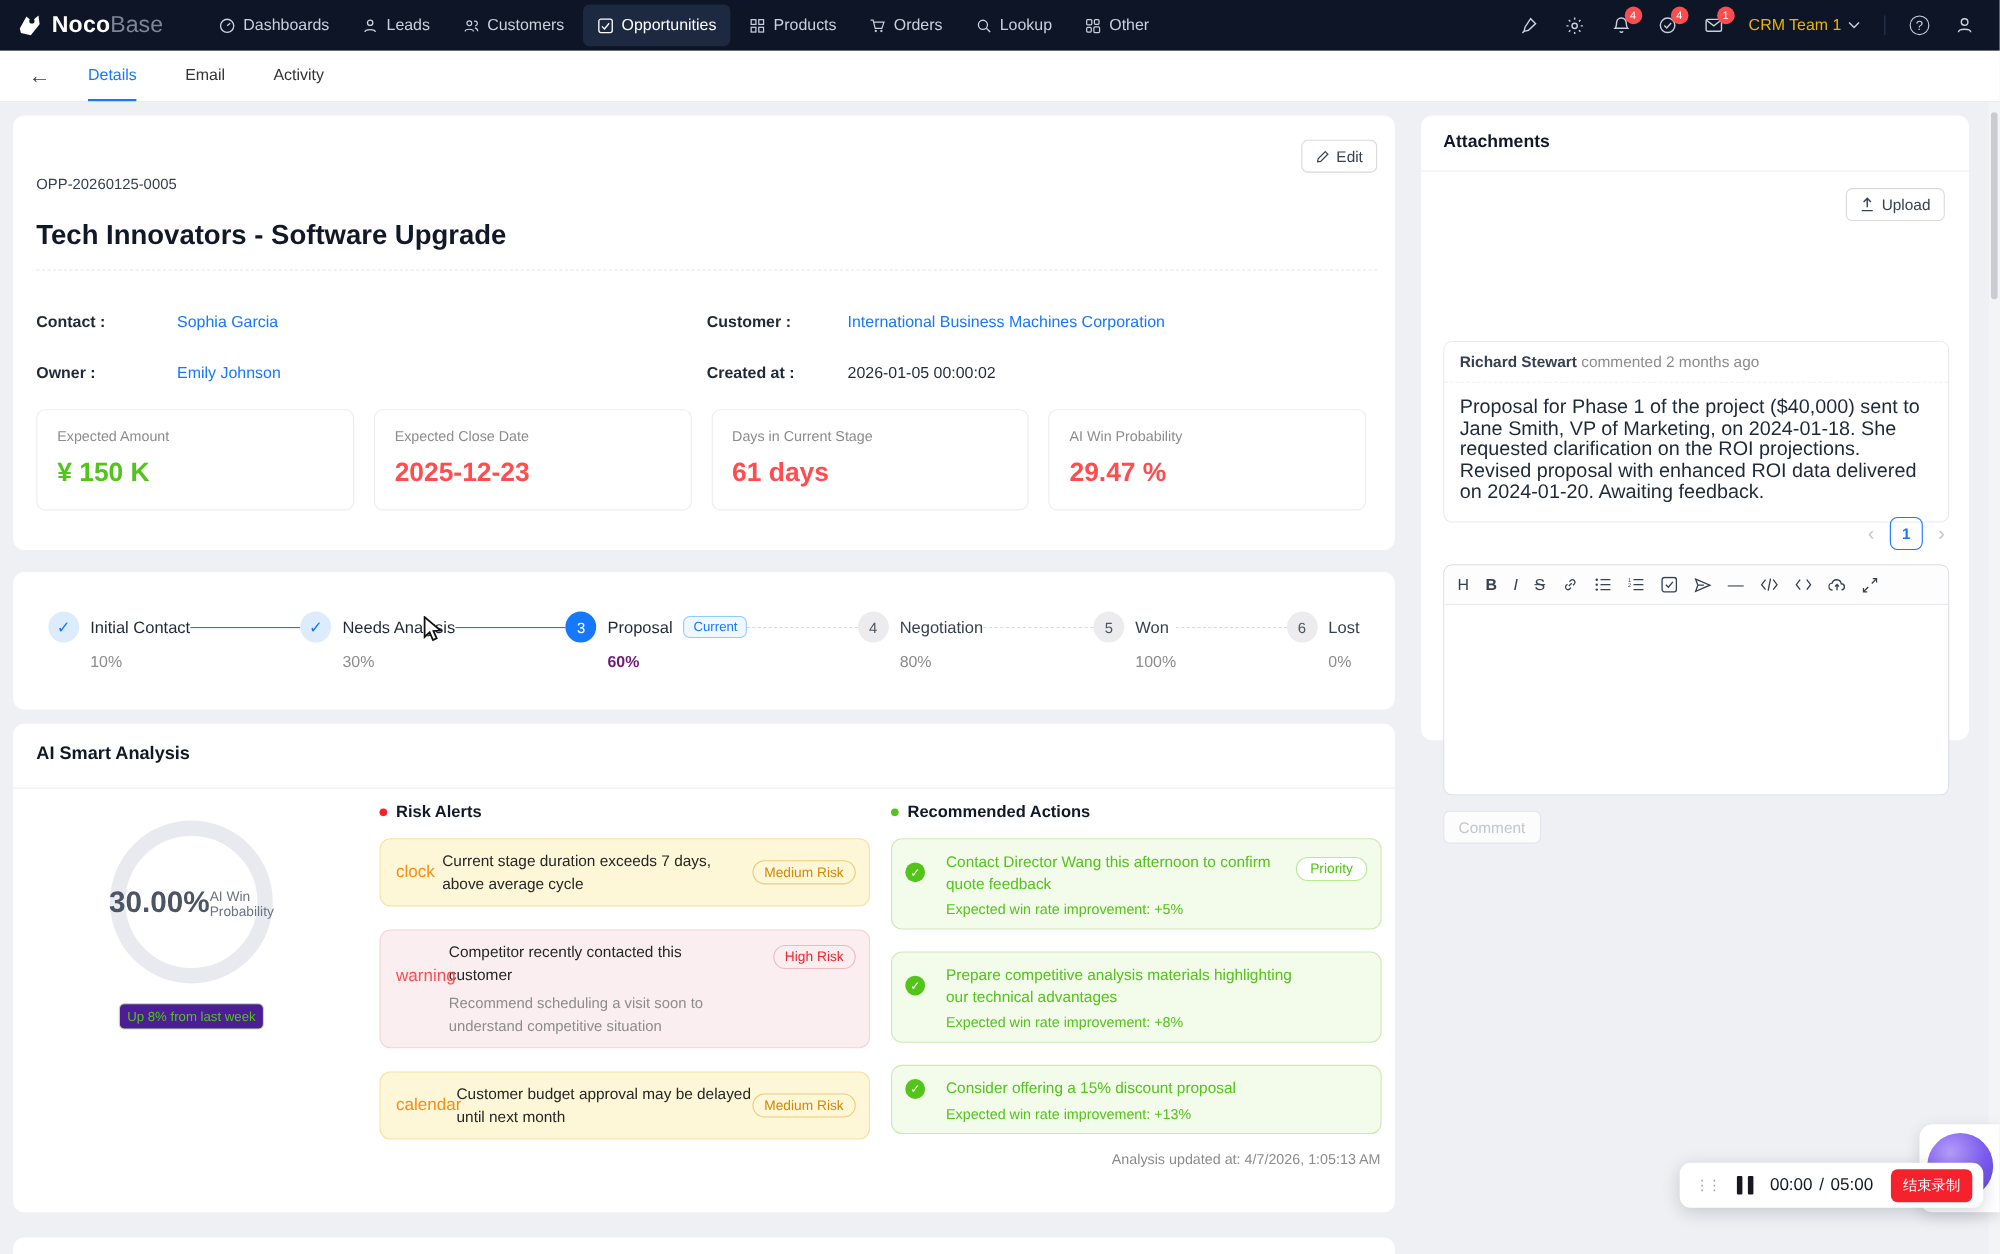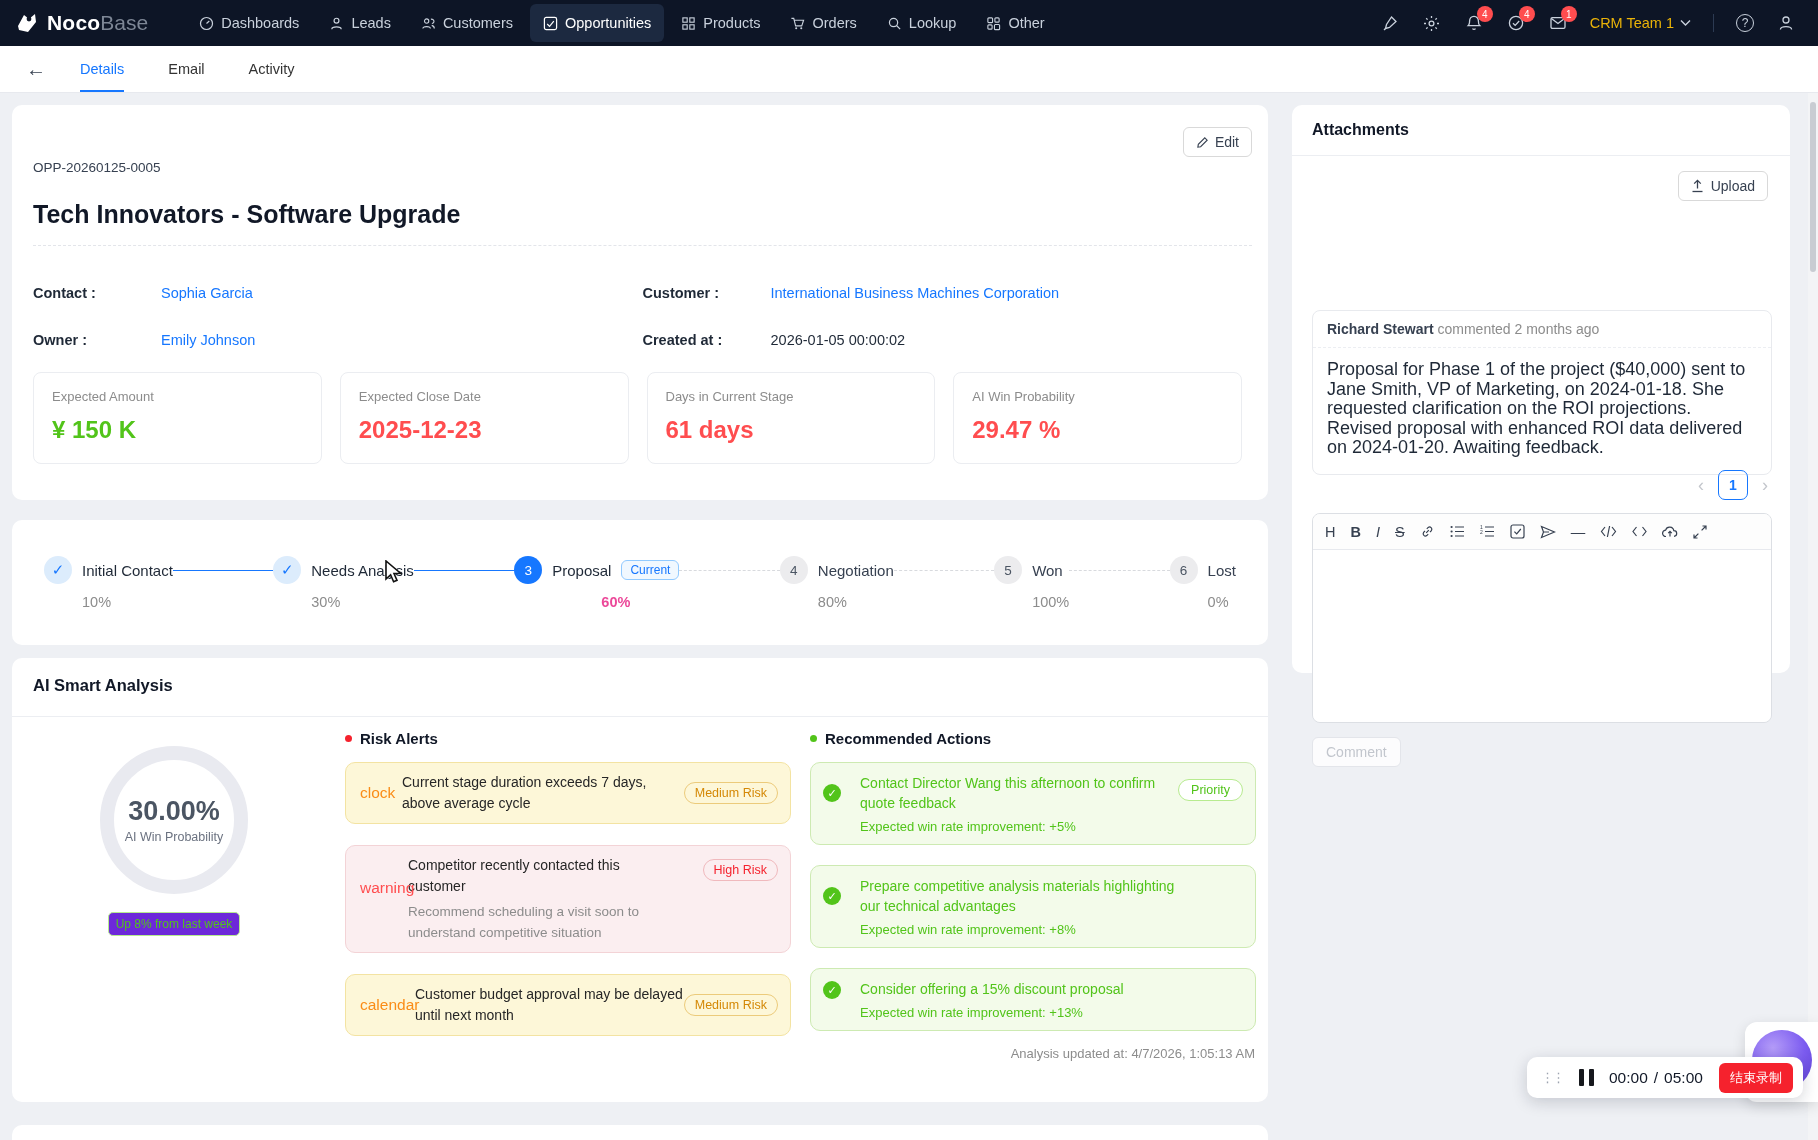"60%" .stage.current .stage-pct { color: #ec4899 -> #701a75; text-align: center -> none }
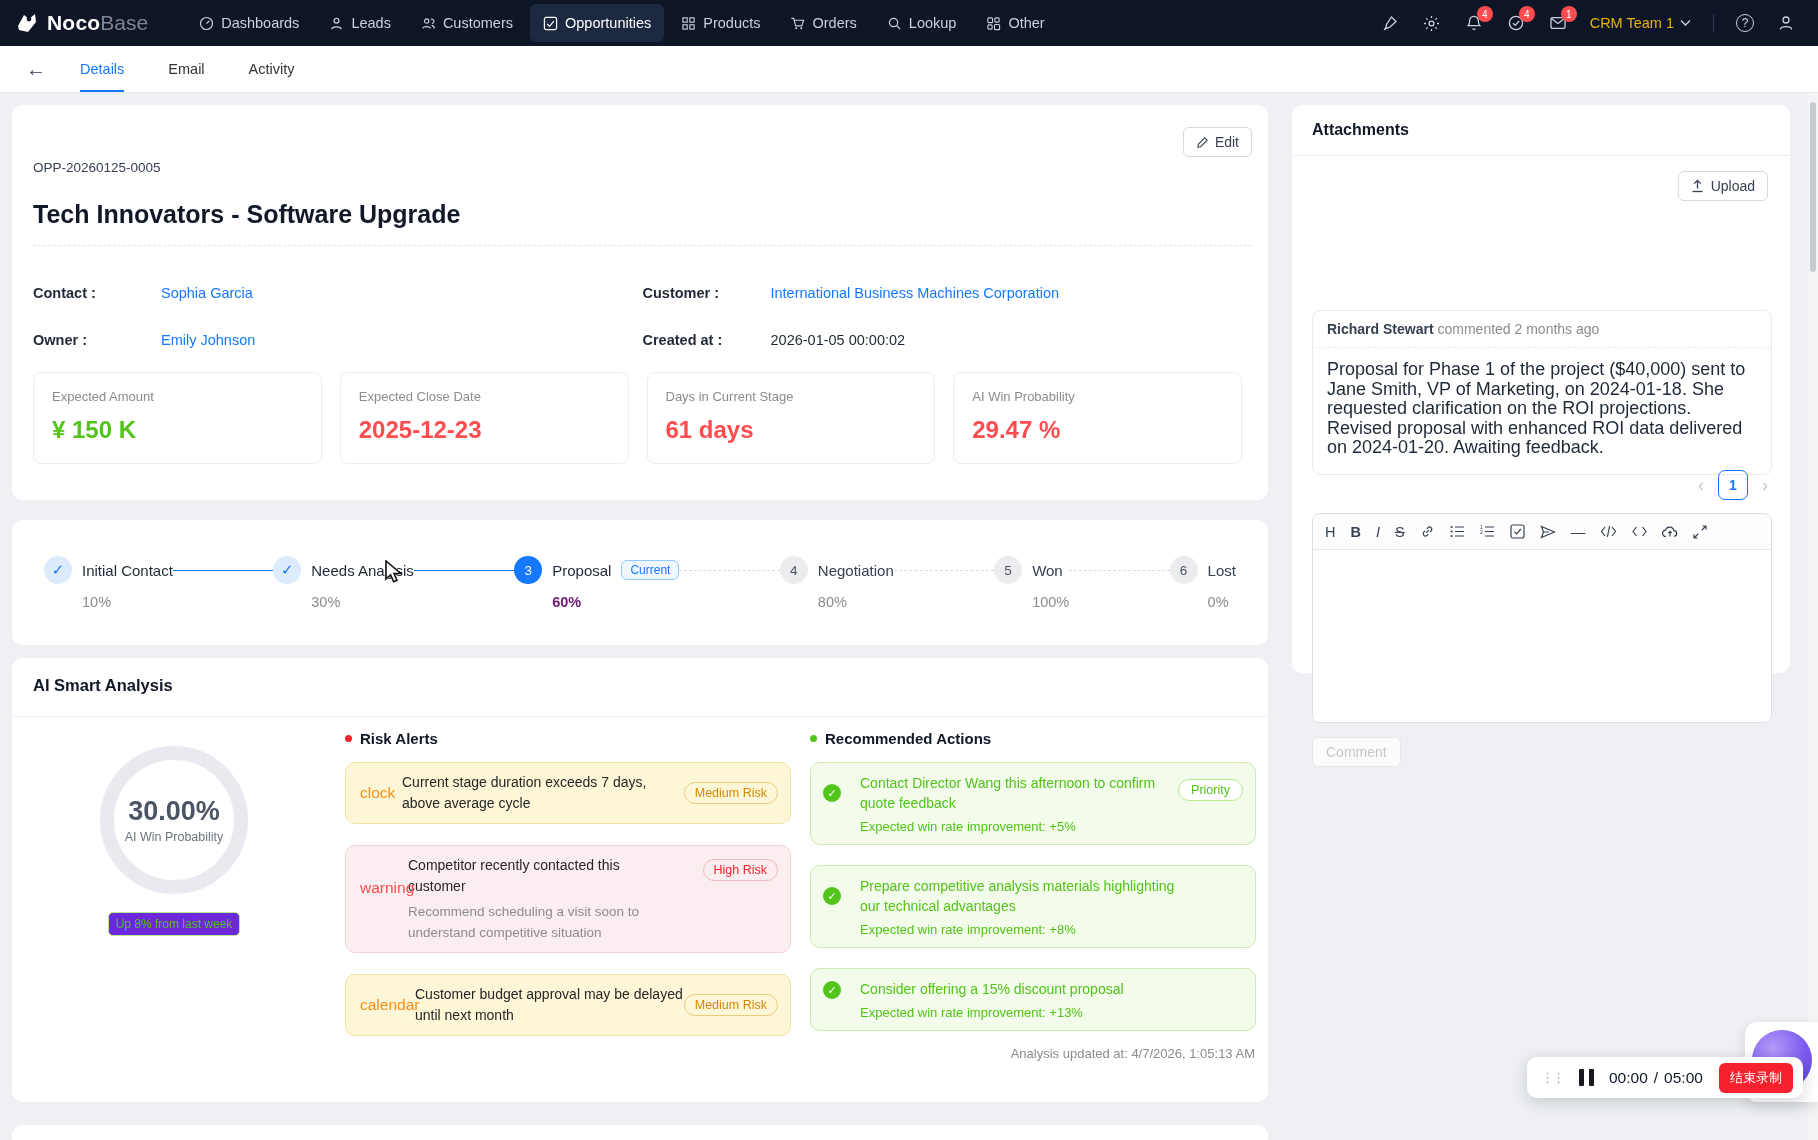"30.00%" .donut { flex-direction: column -> none }
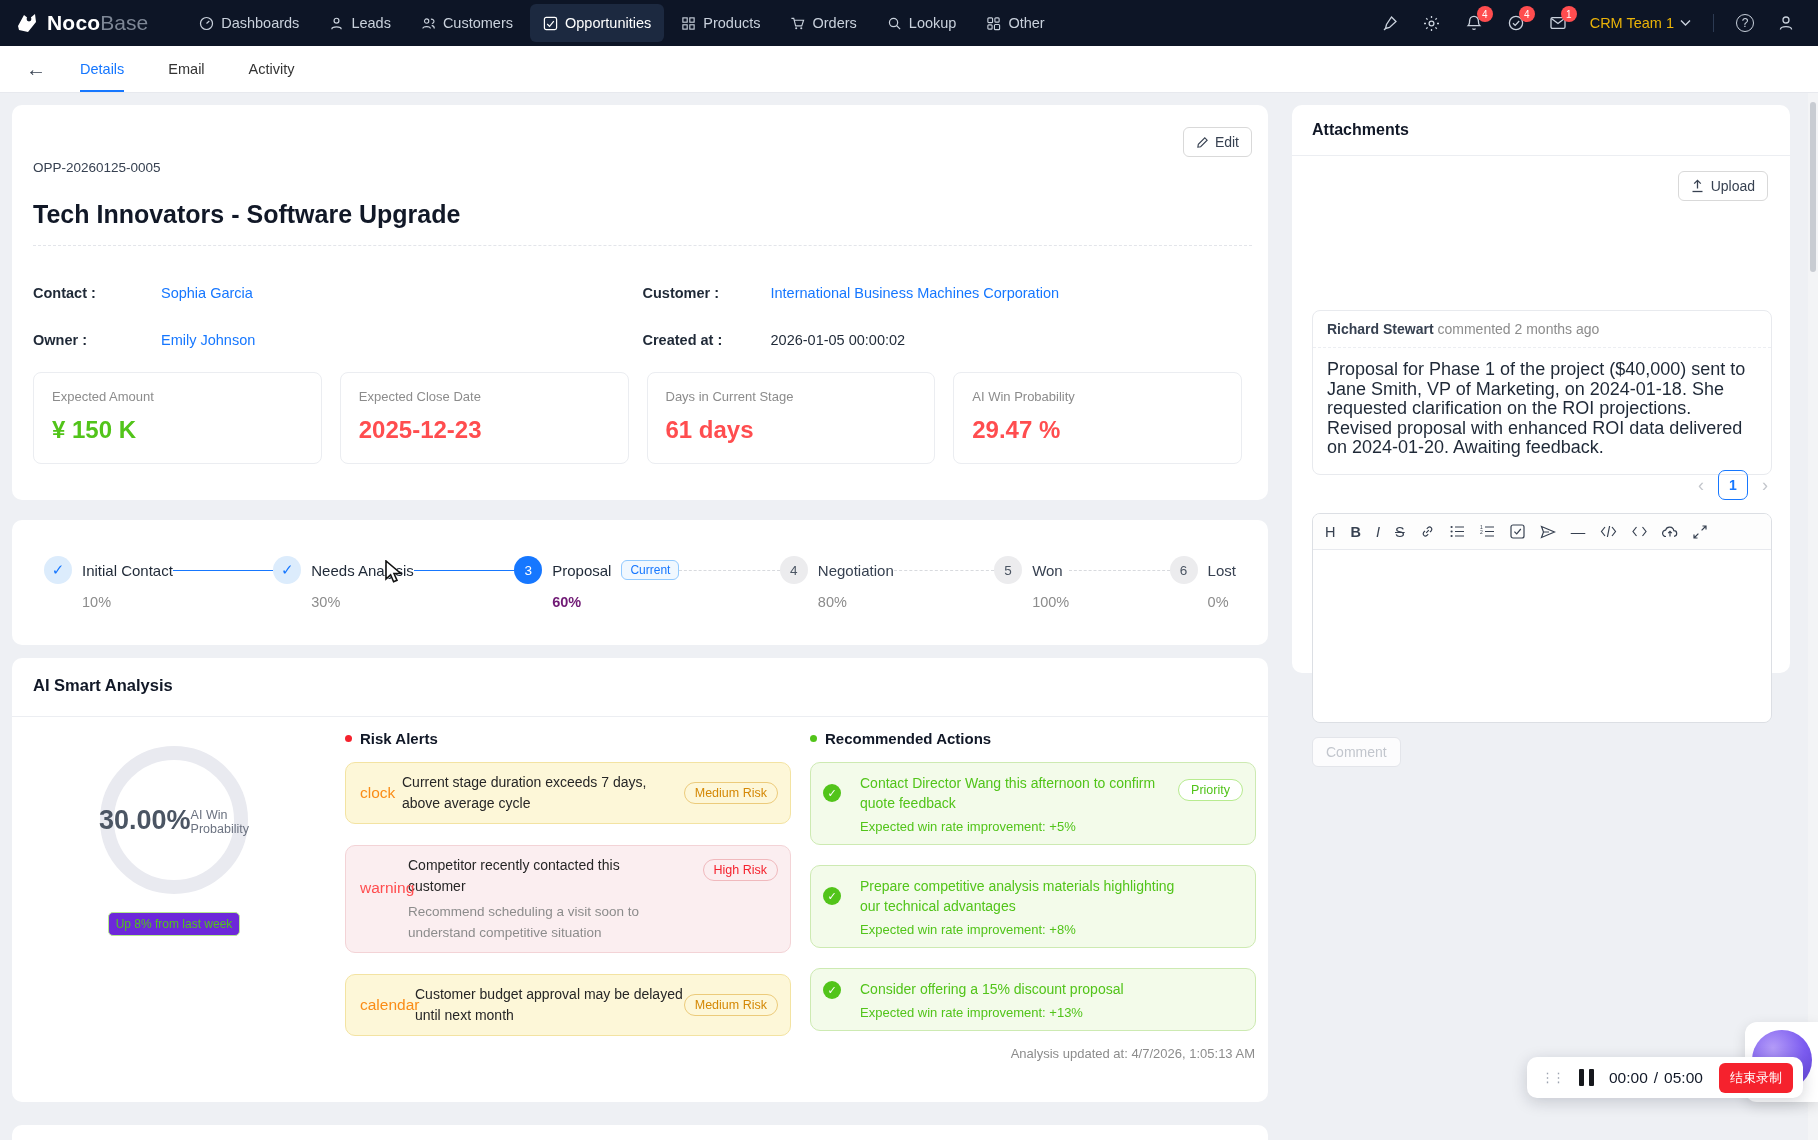"Up 8% from last week" .trend-pill { background: #6d28d9 -> #4c1d95 }
